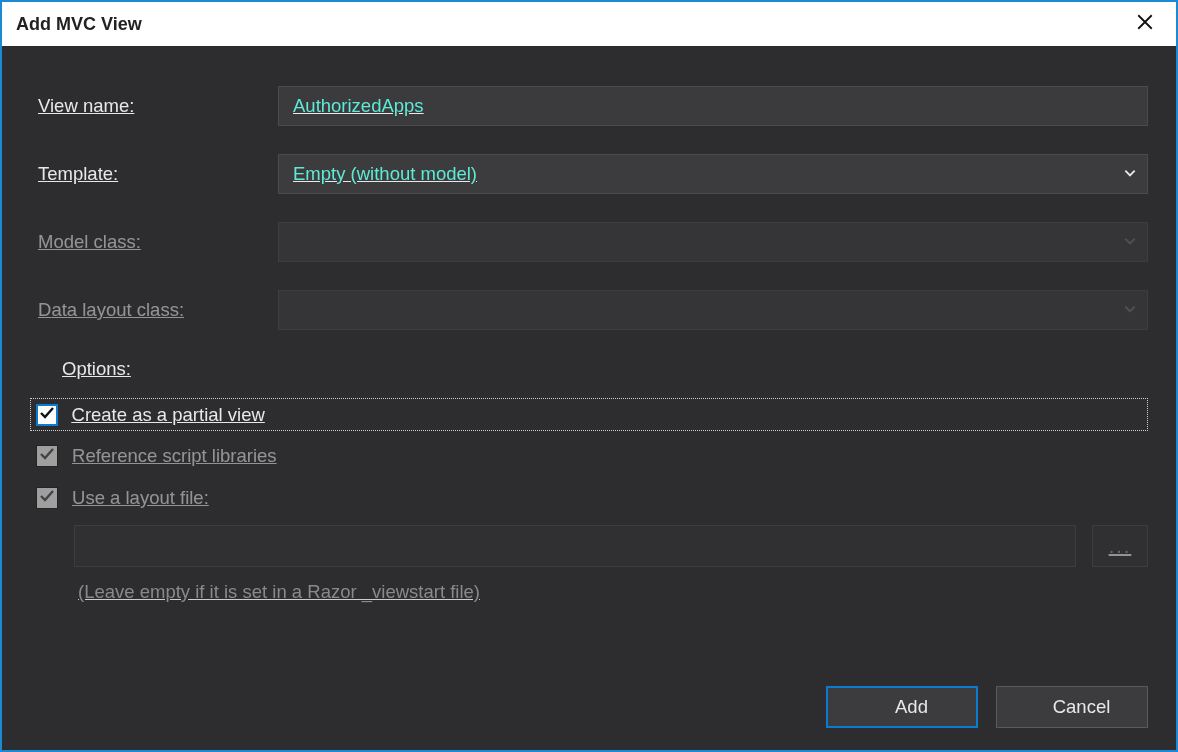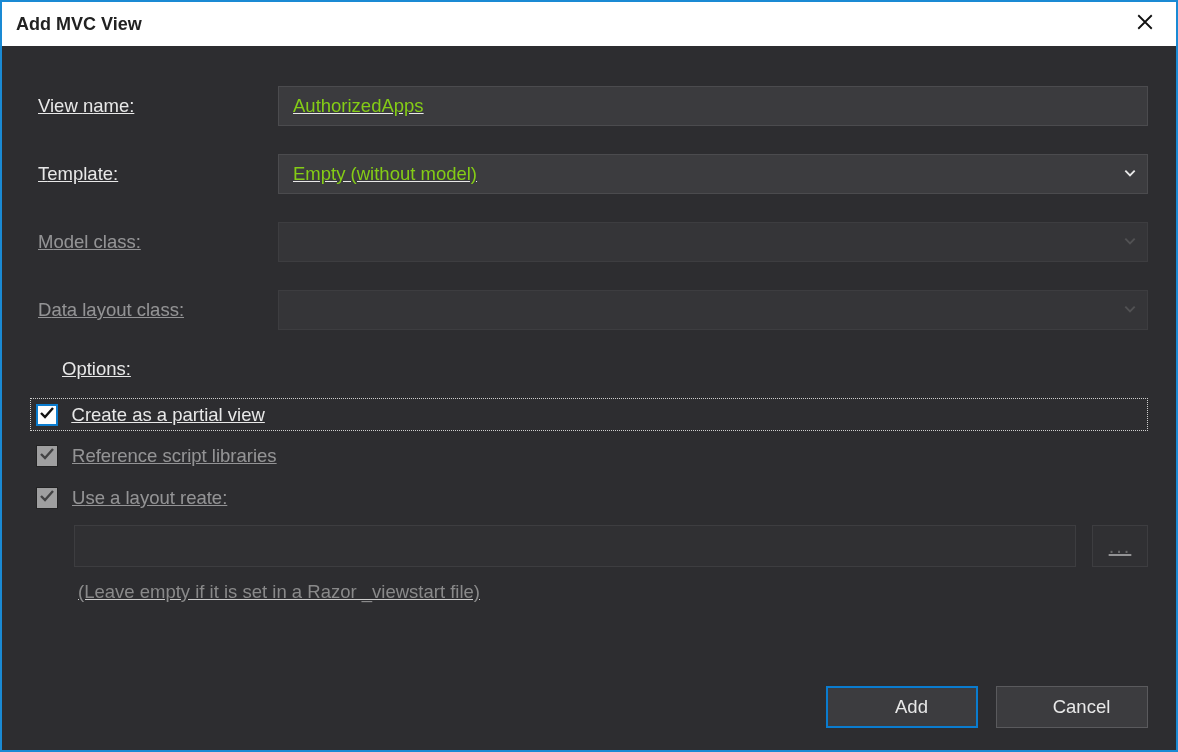"AuthorizedApps" .control { color: #84cc16 -> #5eead4 }
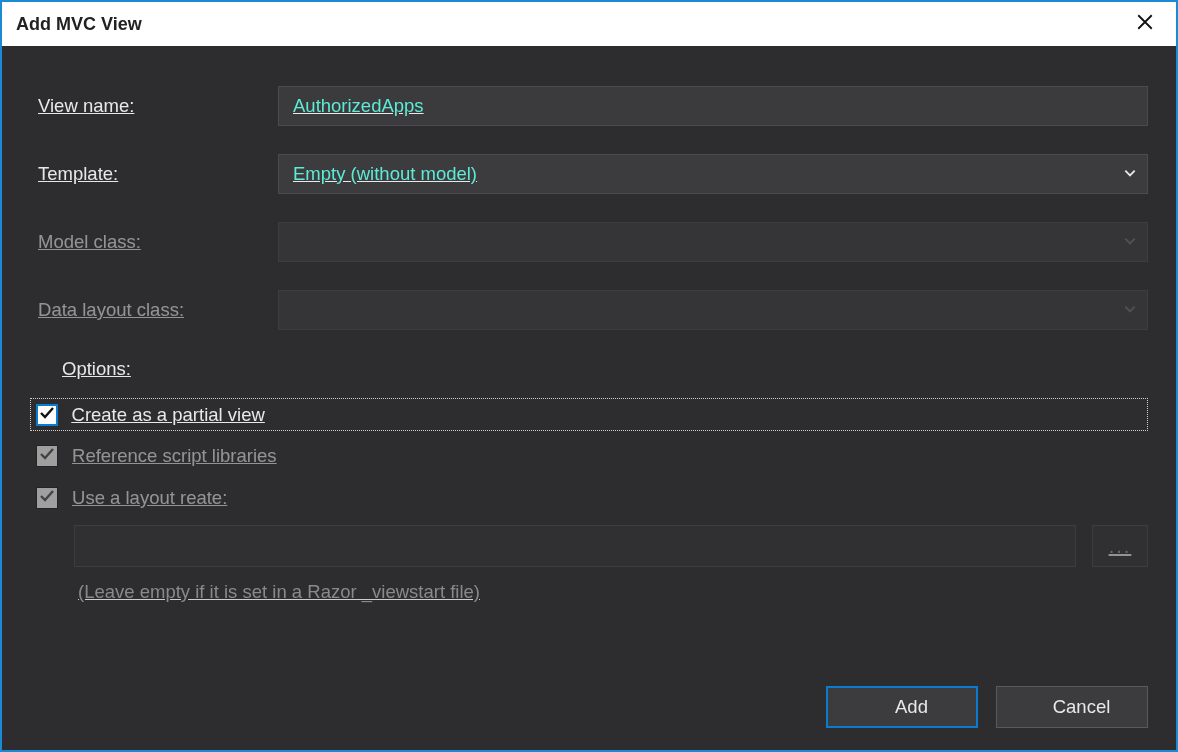"se a layout reate:" span { text: reate -> file }
